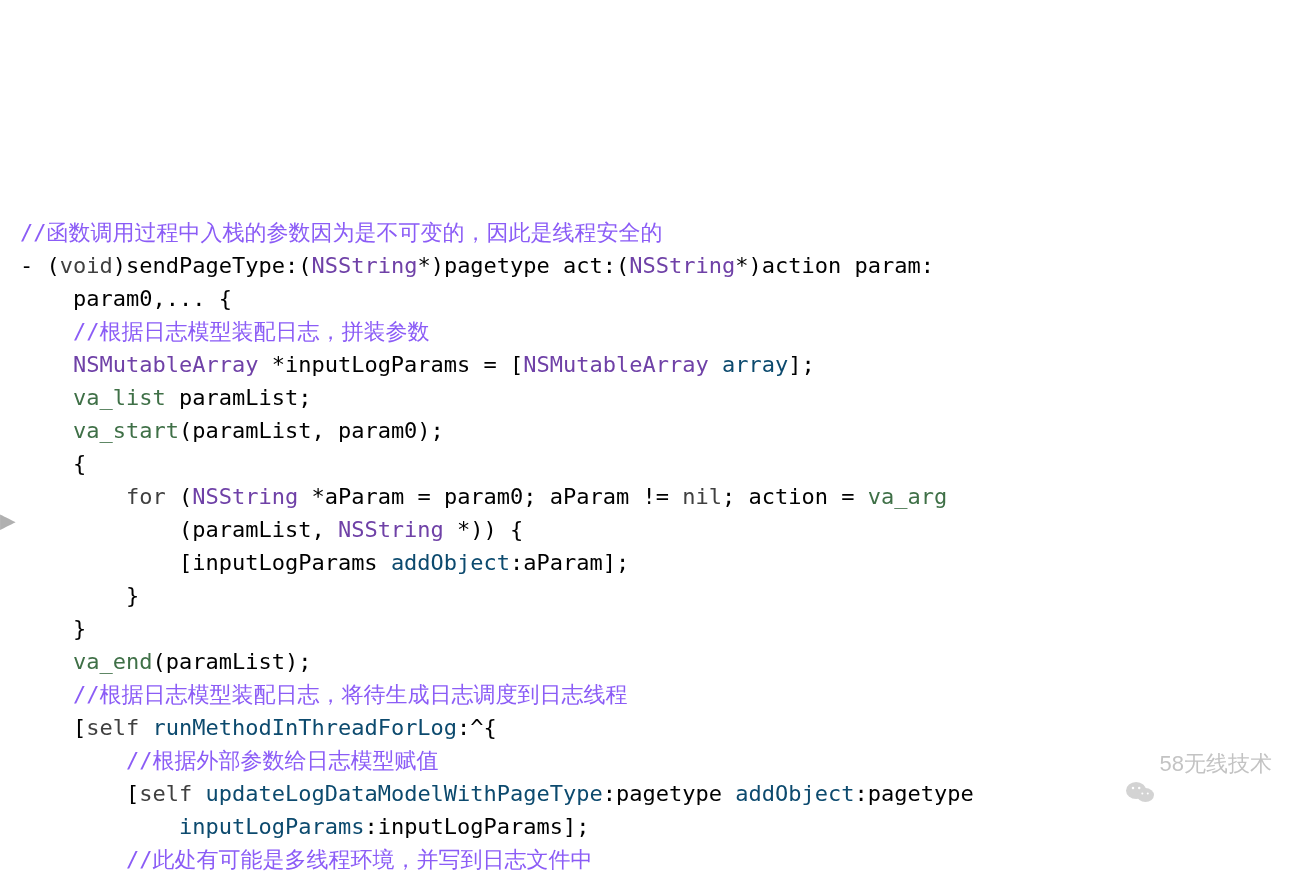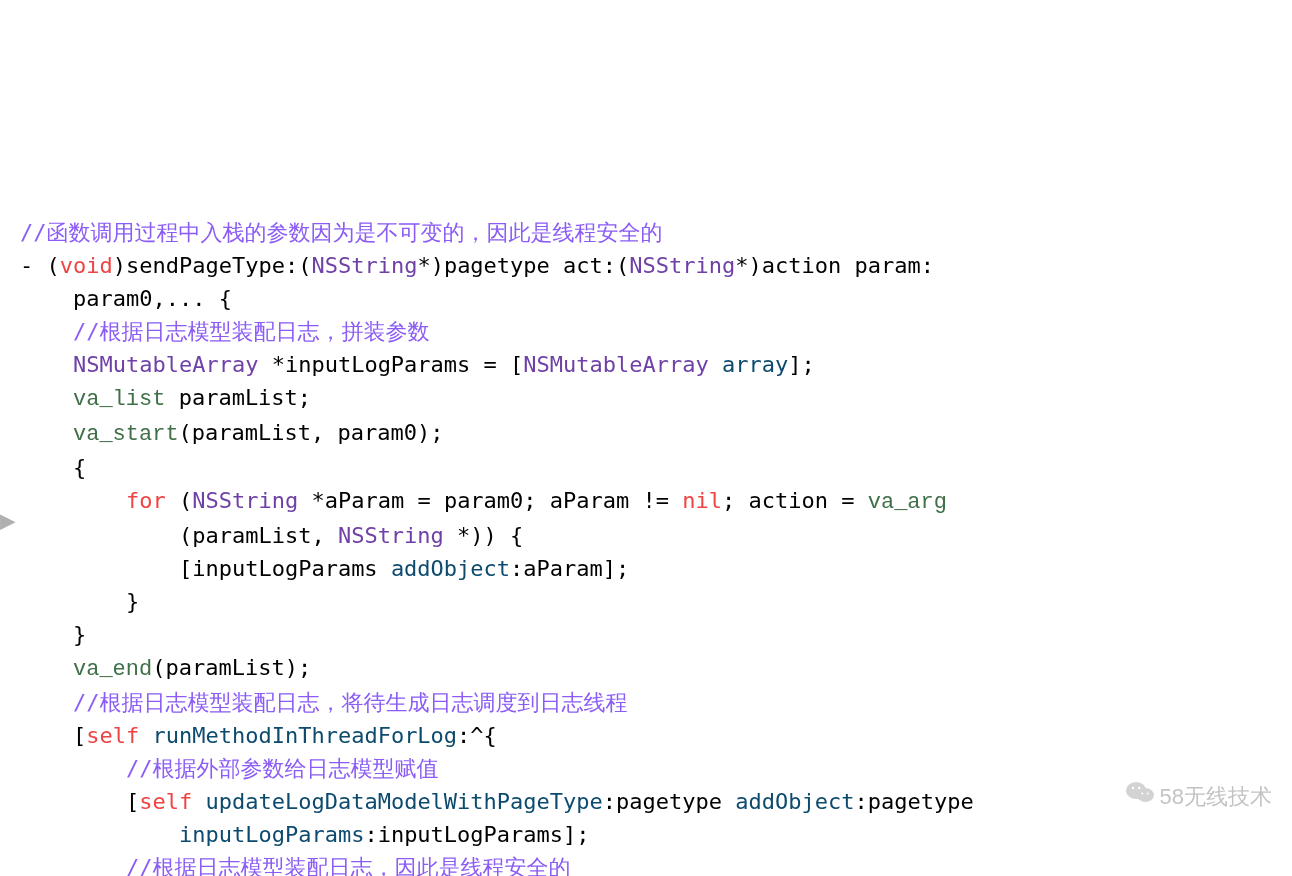"void" .kw { color: #ef4444 -> #404040 }
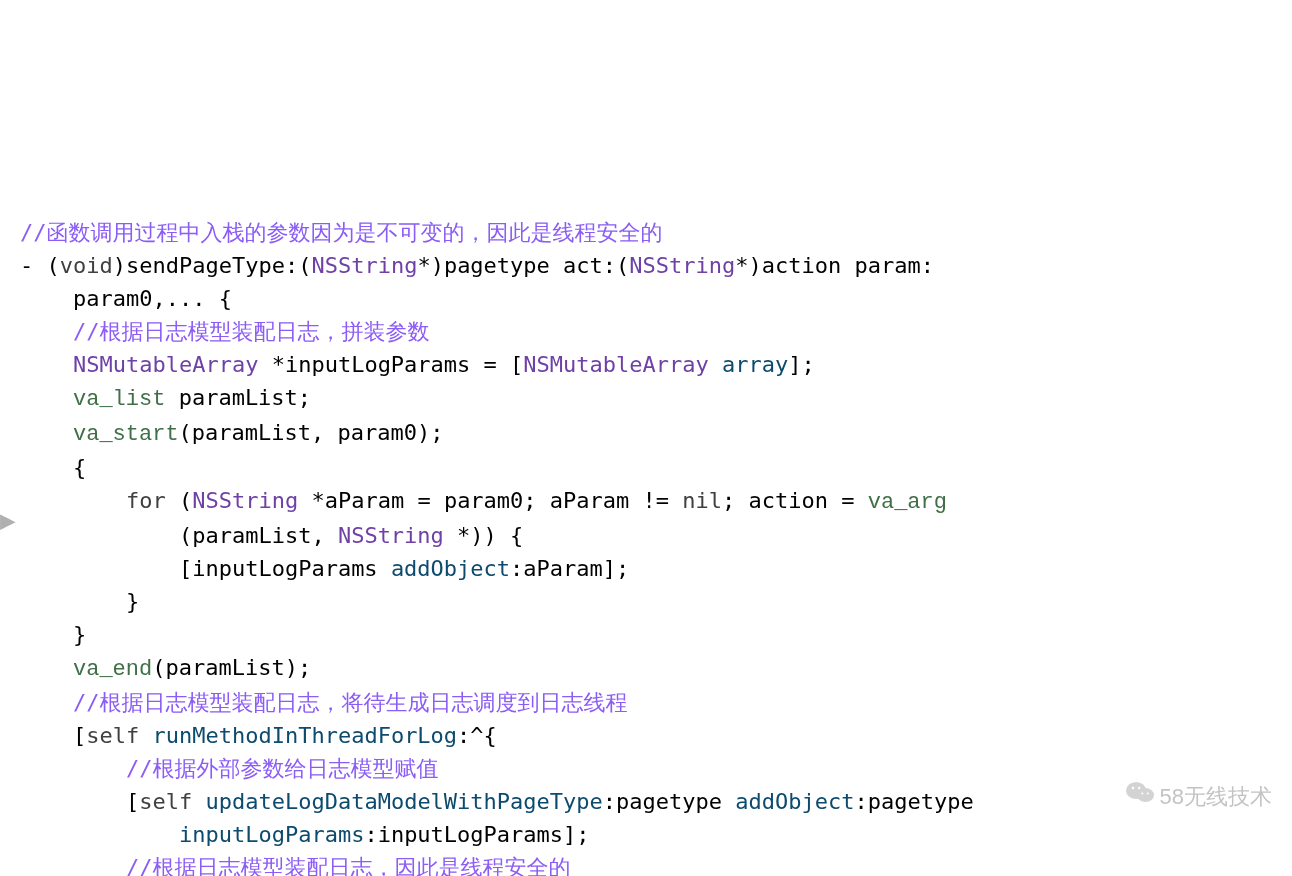"va_list" .mbr { font-family: Liberation Mono, monospace -> none }
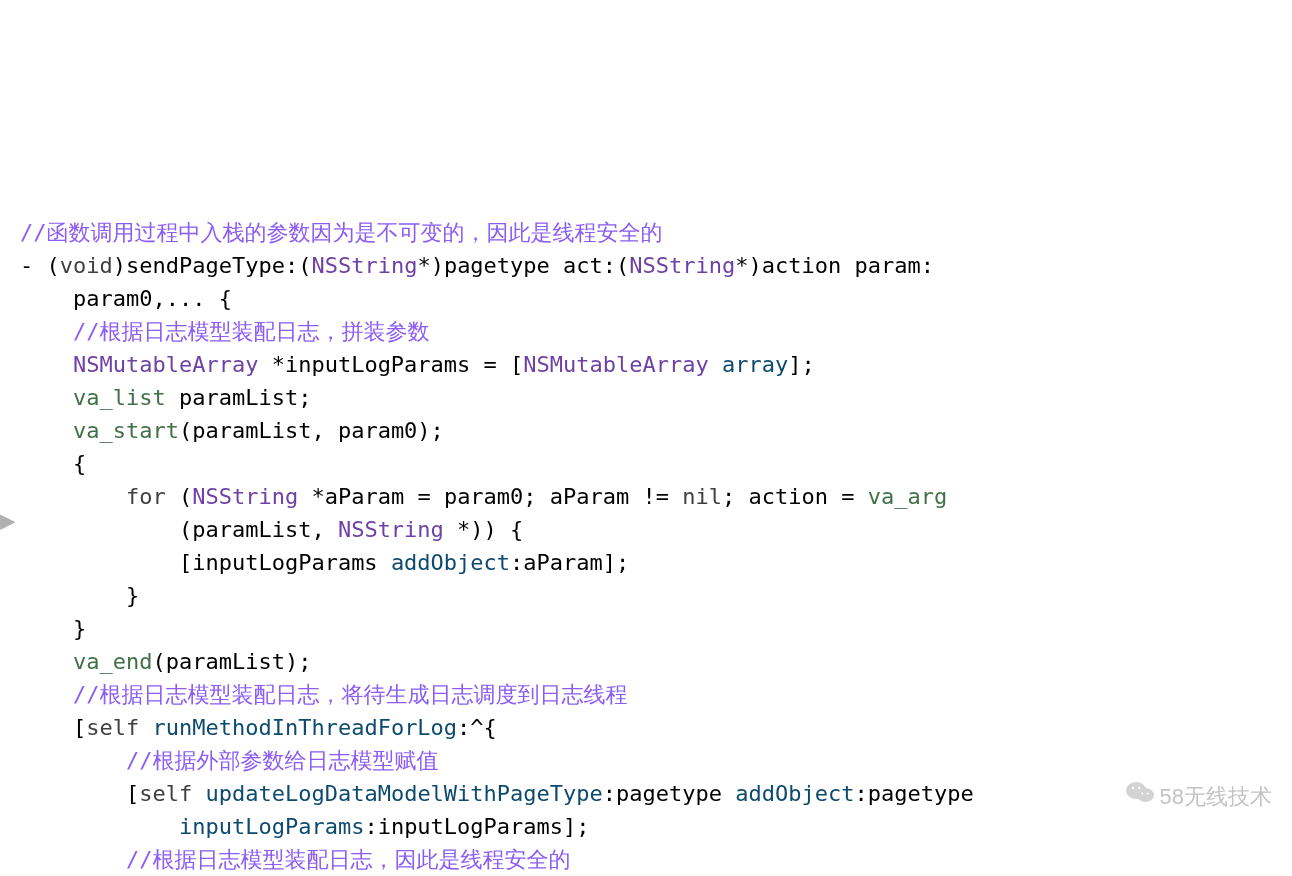"58无线技术" .watermark { align-items: center -> none }
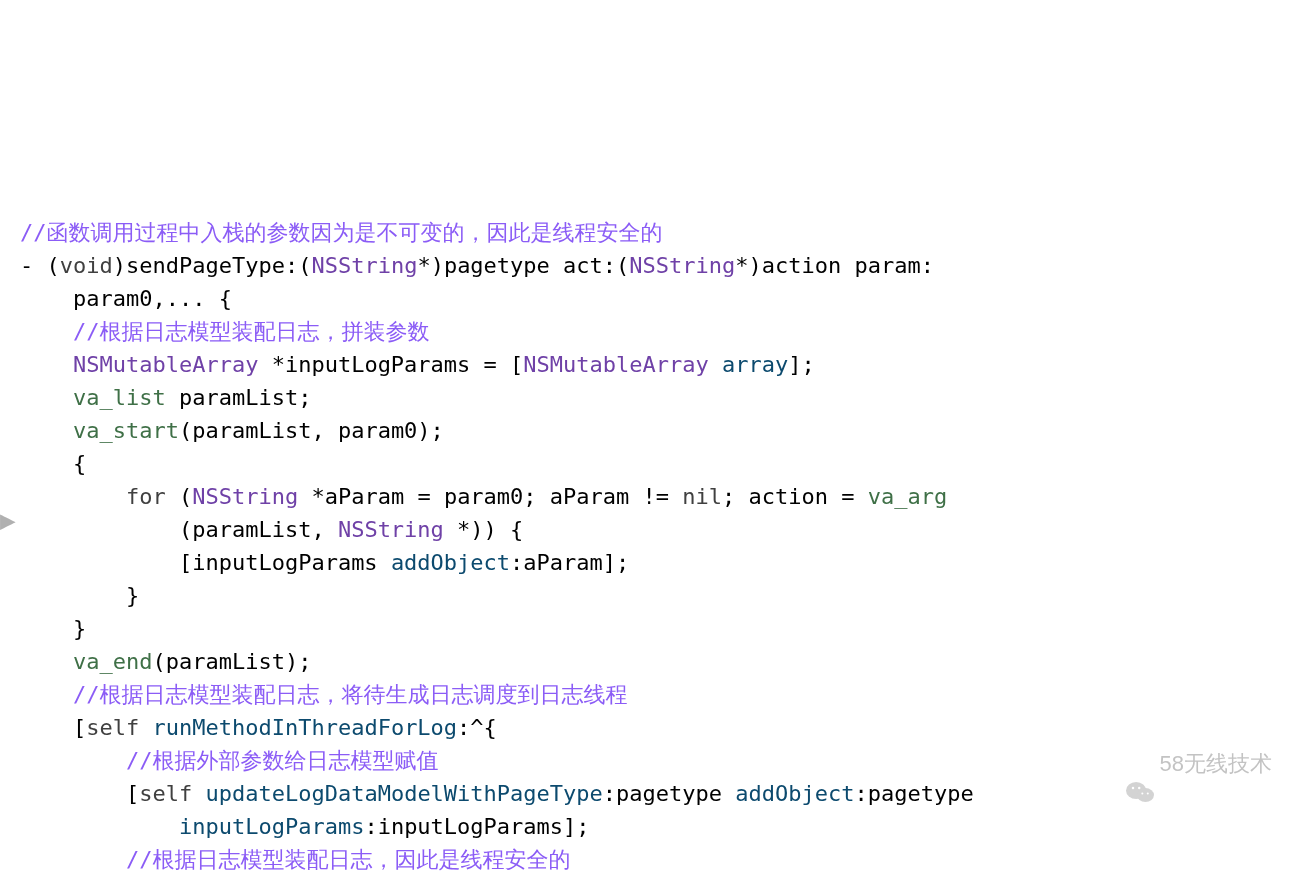"//根据日志模型装配日志，因此是线程安全的" span.c { text: //根据日志模型装配日志，因此是线程安全的 -> //此处有可能是多线程环境，并写到日志文件中 }
